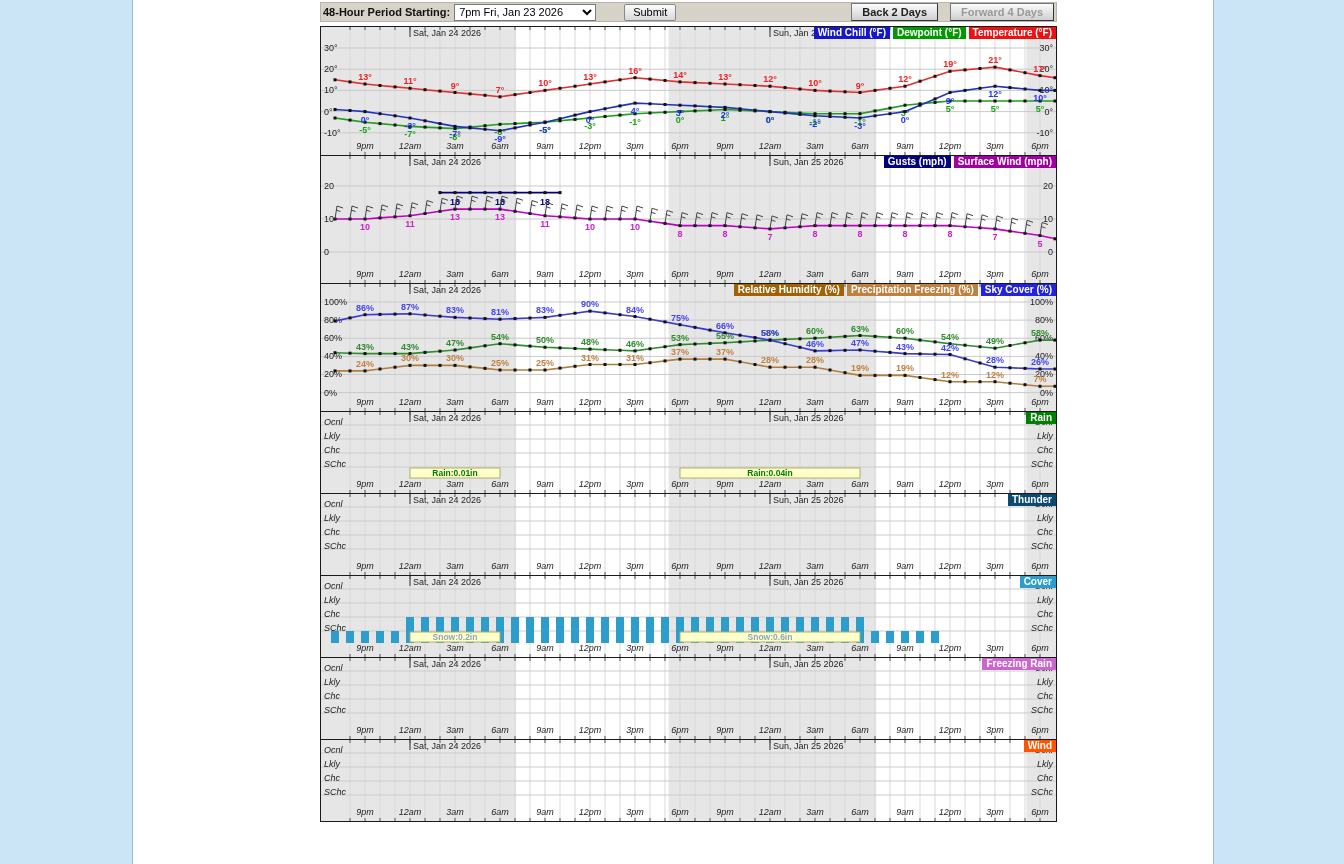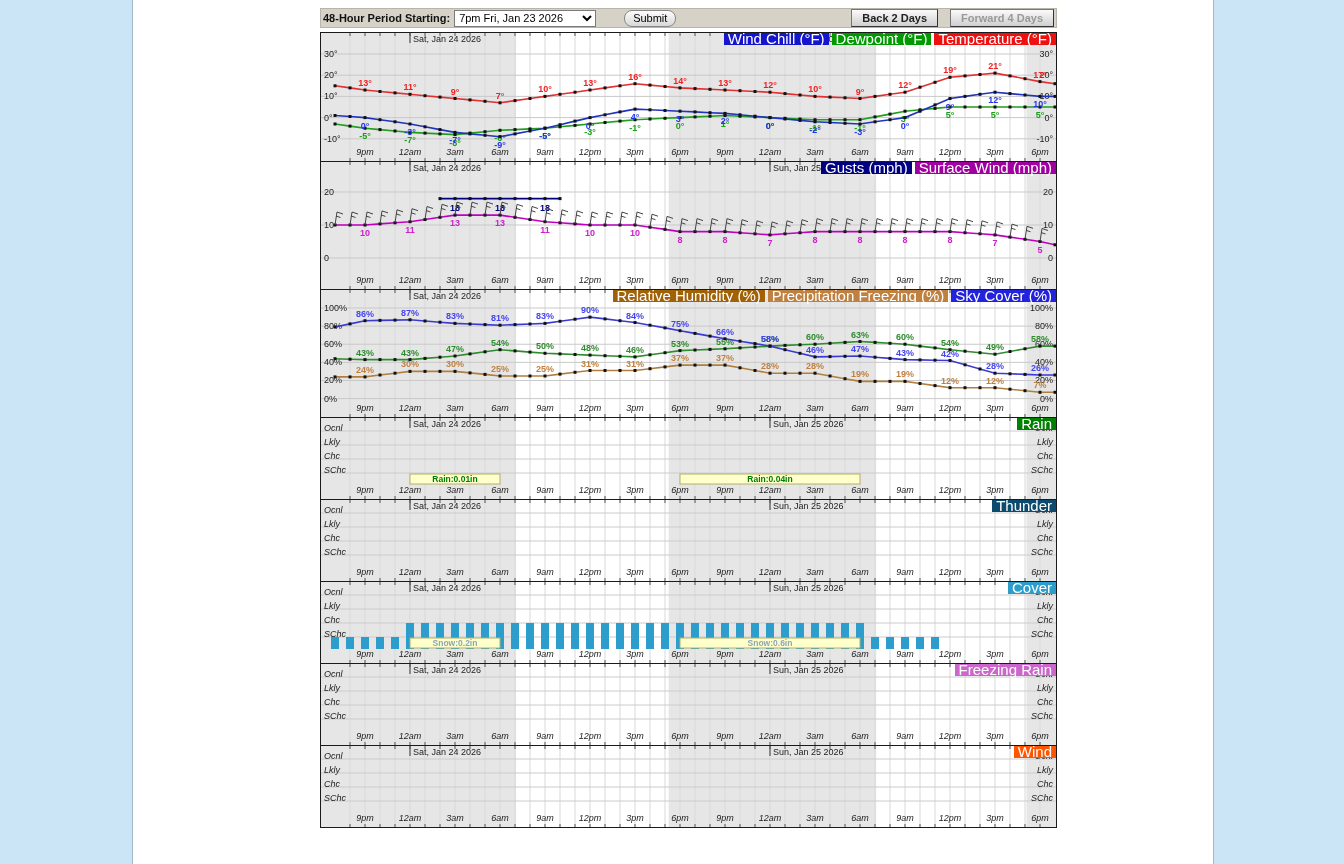"48-Hour Period Starting:" .graph-col { top: 8px -> 2px }
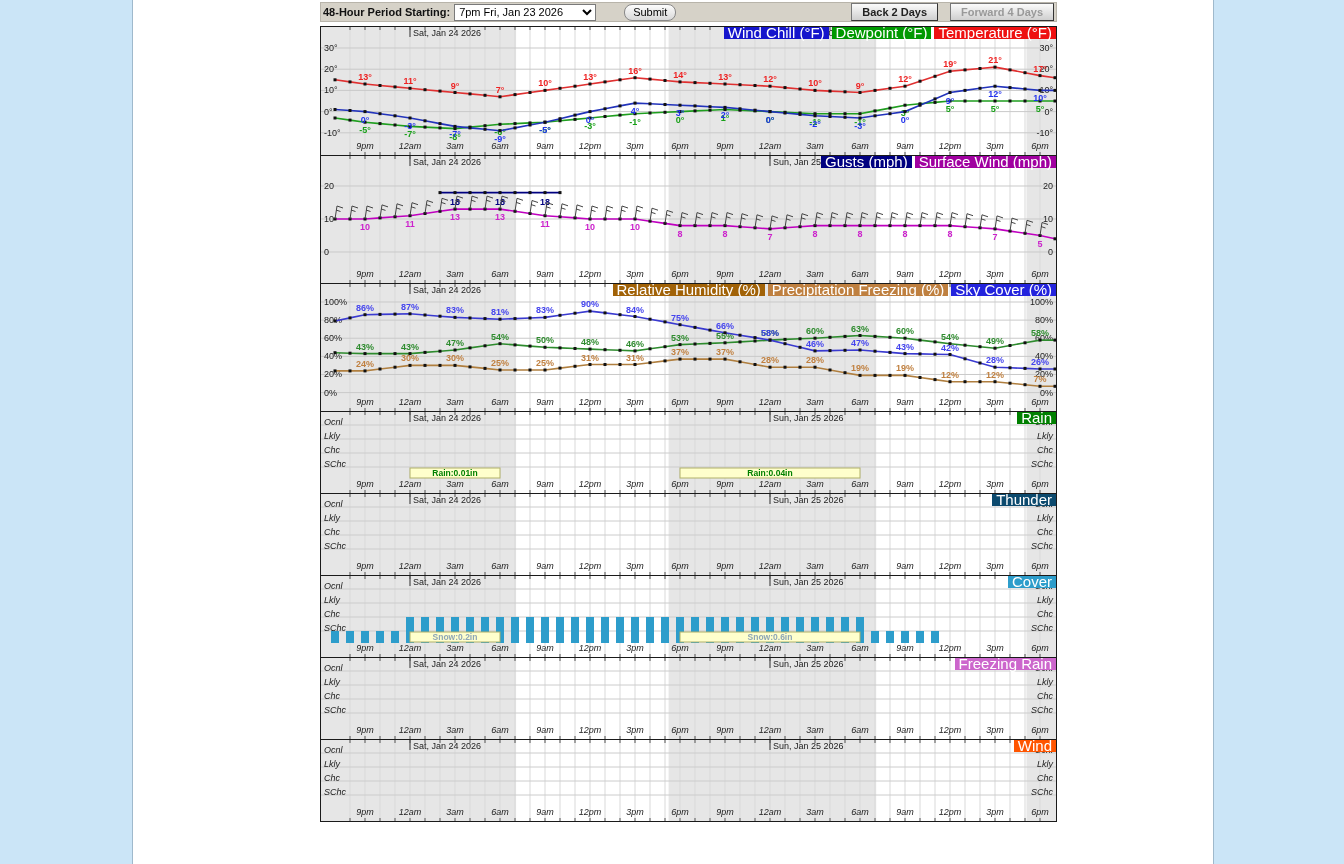"Submit" .ctrl-bar .submit { border-radius: 8px -> 2px }
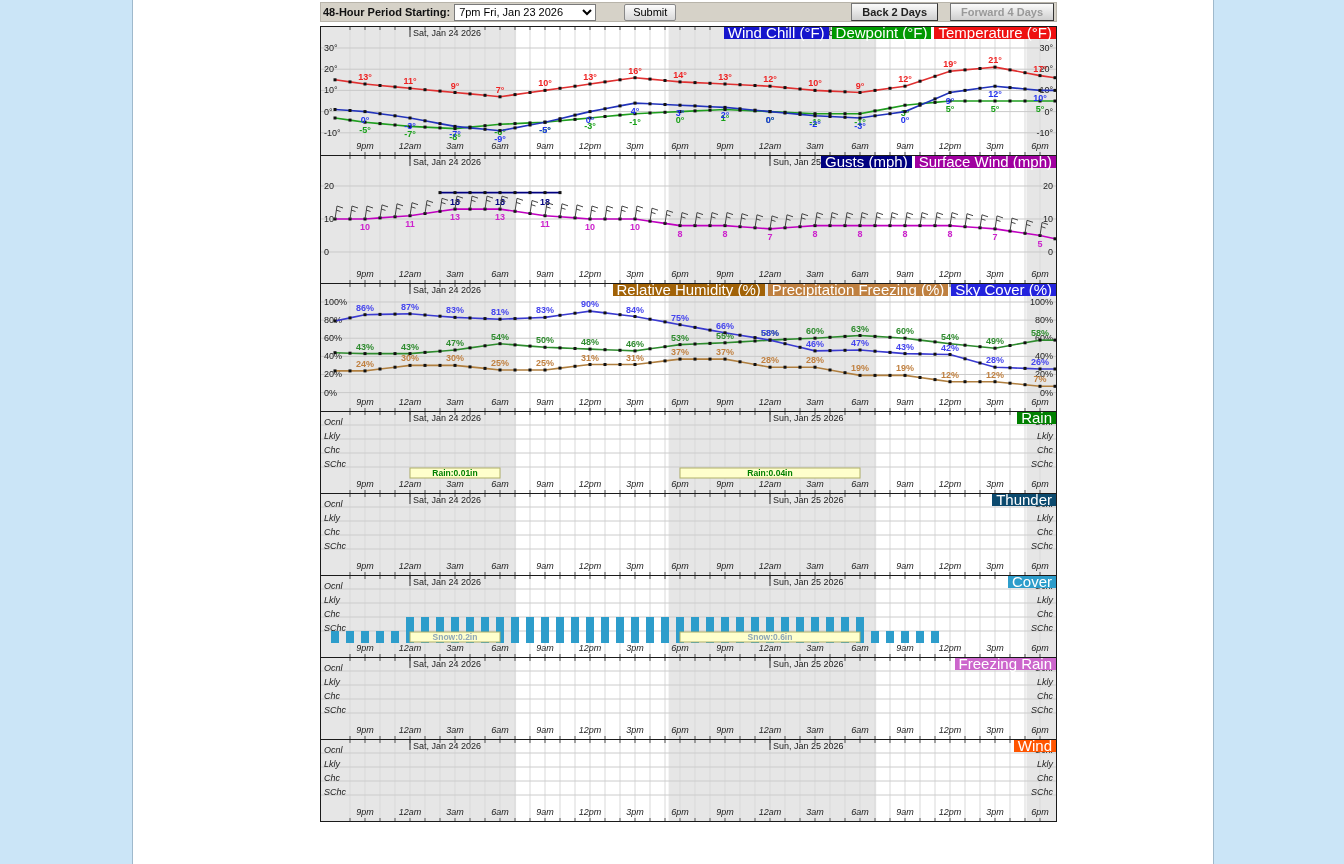"Wind Chill (°F)" .badge { font-size: 15px -> 10px; font-weight: normal -> bold }
